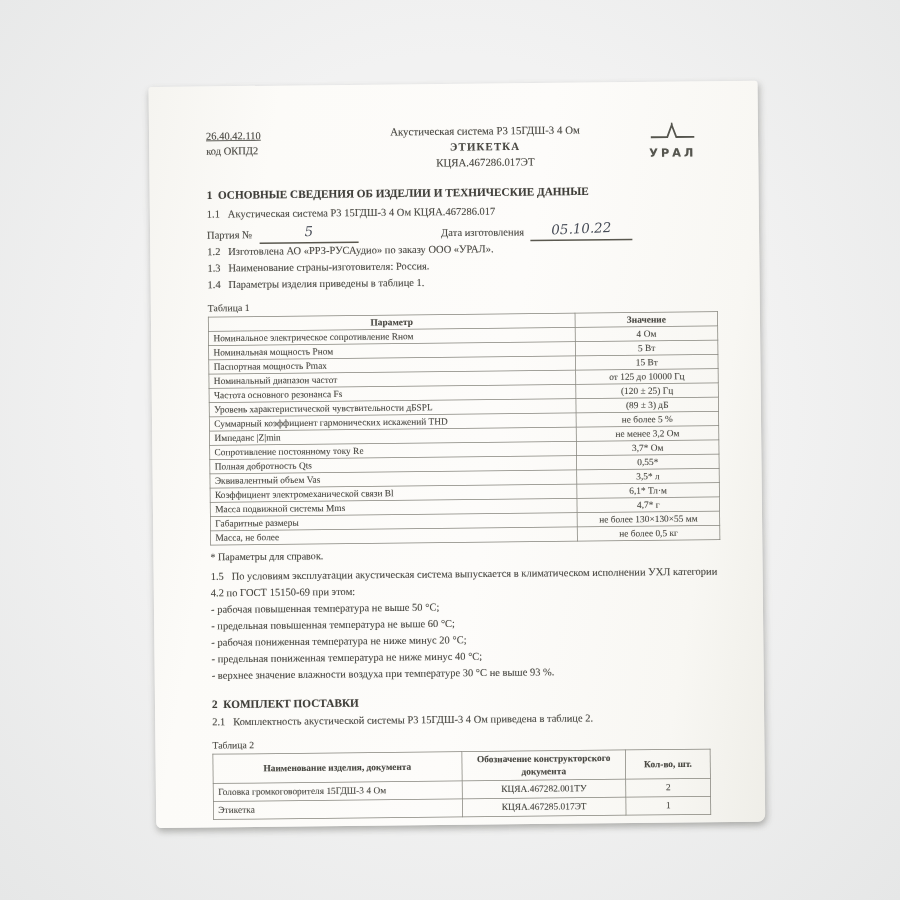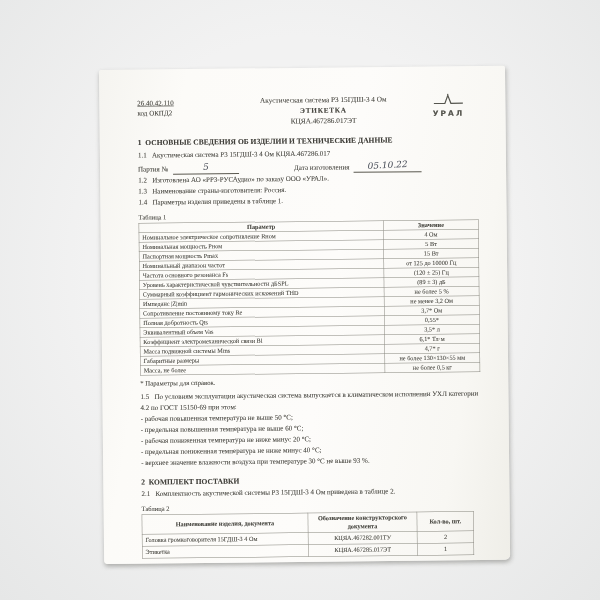"Акустическая система Р3 15ГДШ-3 4" .paper-wrap { top: 70px -> 58px }
